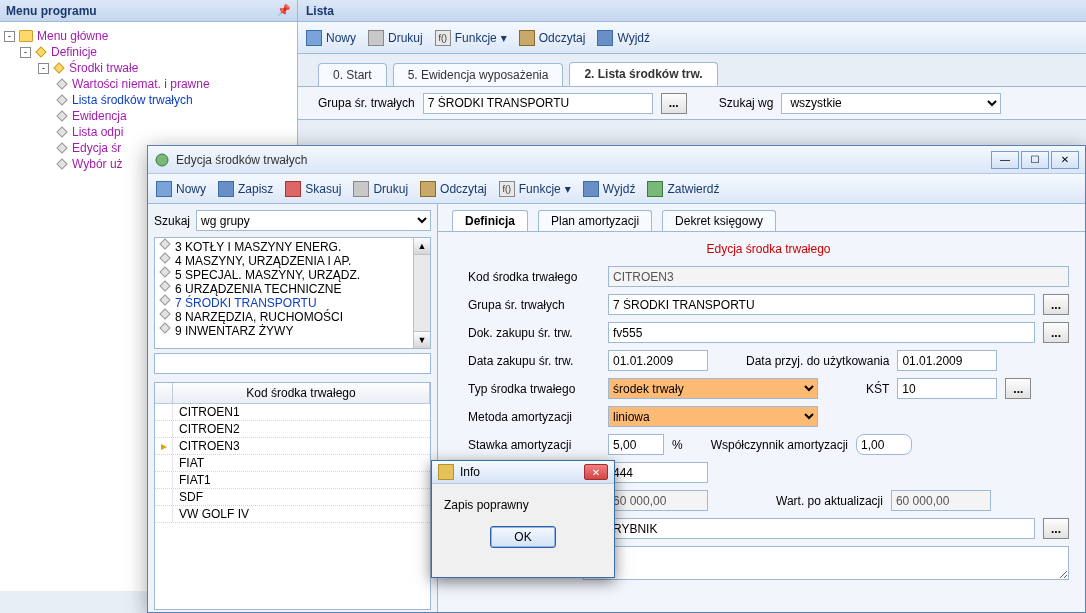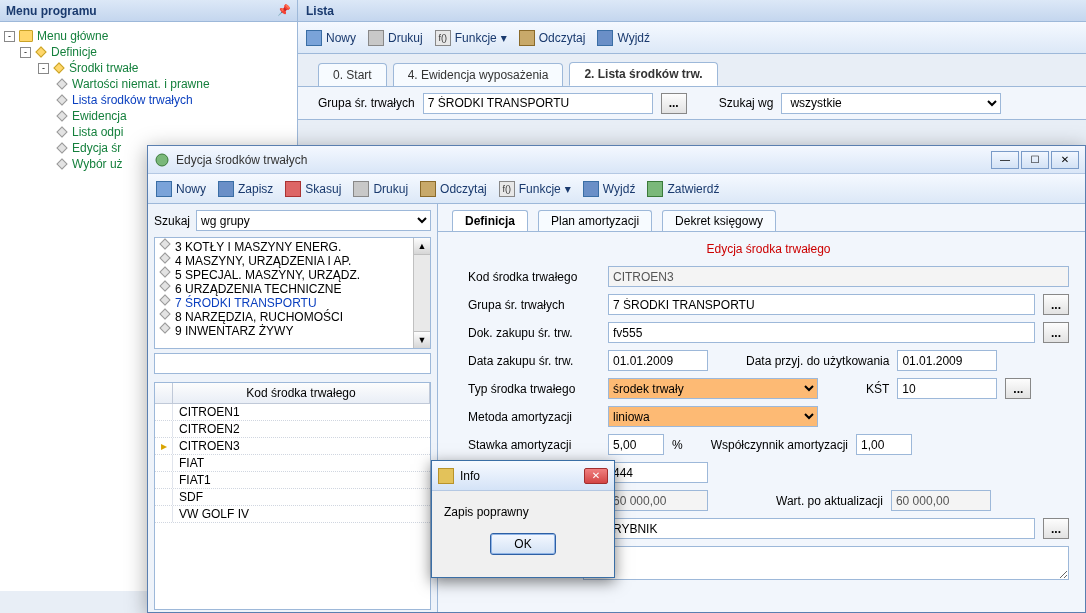"Menu główne" .tree-label { color: #15803d -> #a21caf }
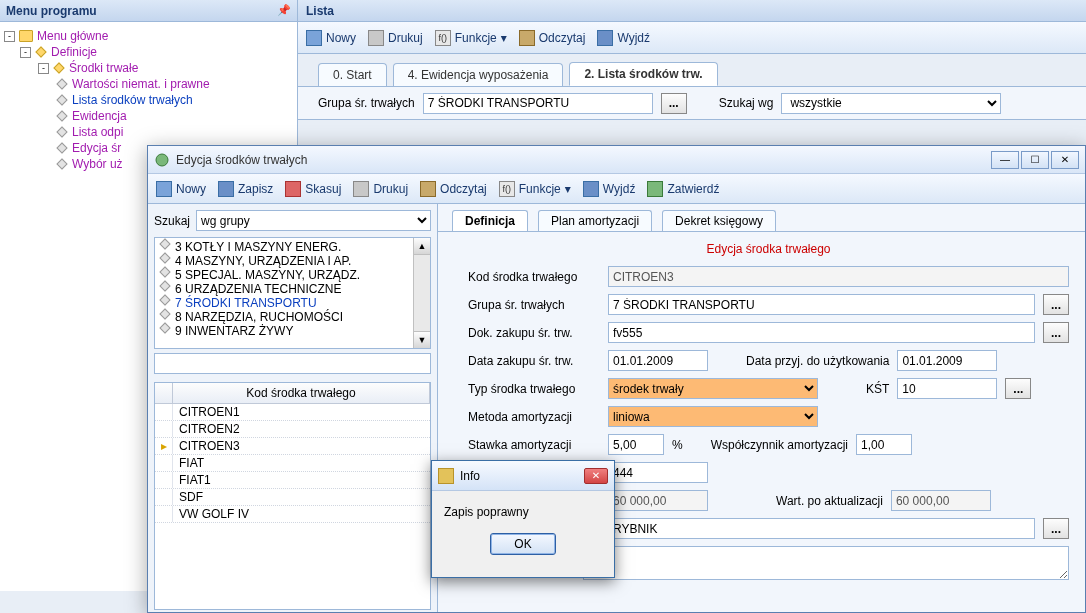"4. Ewidencja wyposażenia" span { text: 4 -> 5 }
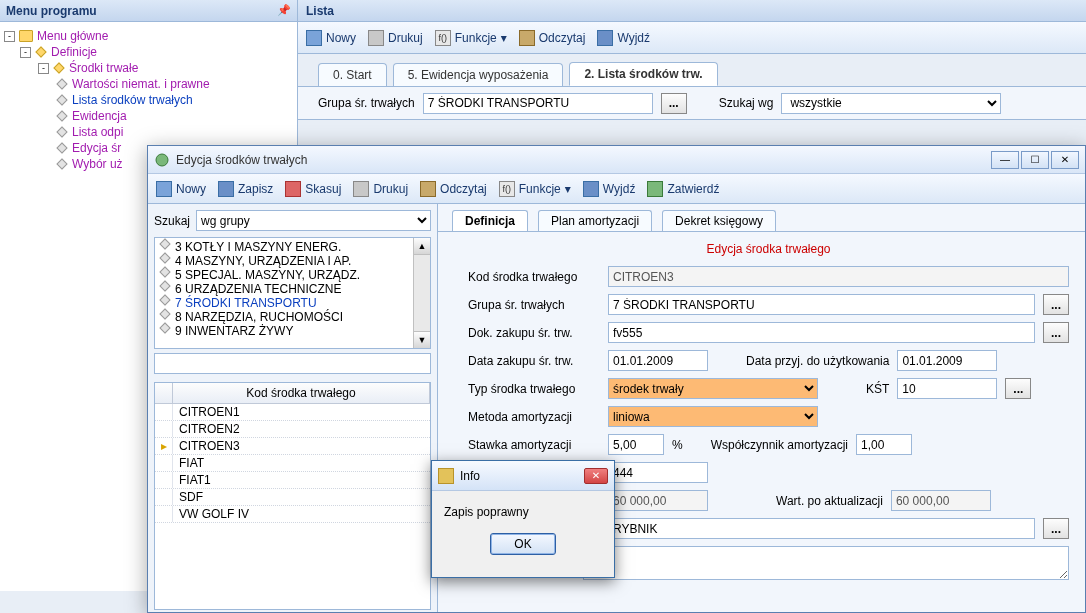"1,00" input.form-input { border-radius: none -> 8px }
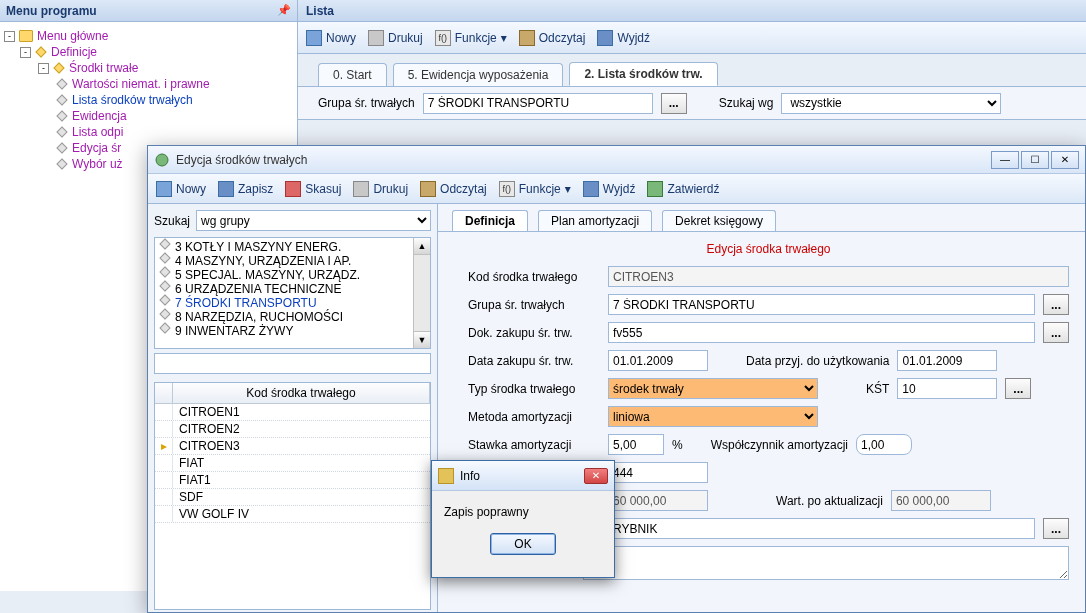"Info" .dialog-title { height: 30px -> 23px }
